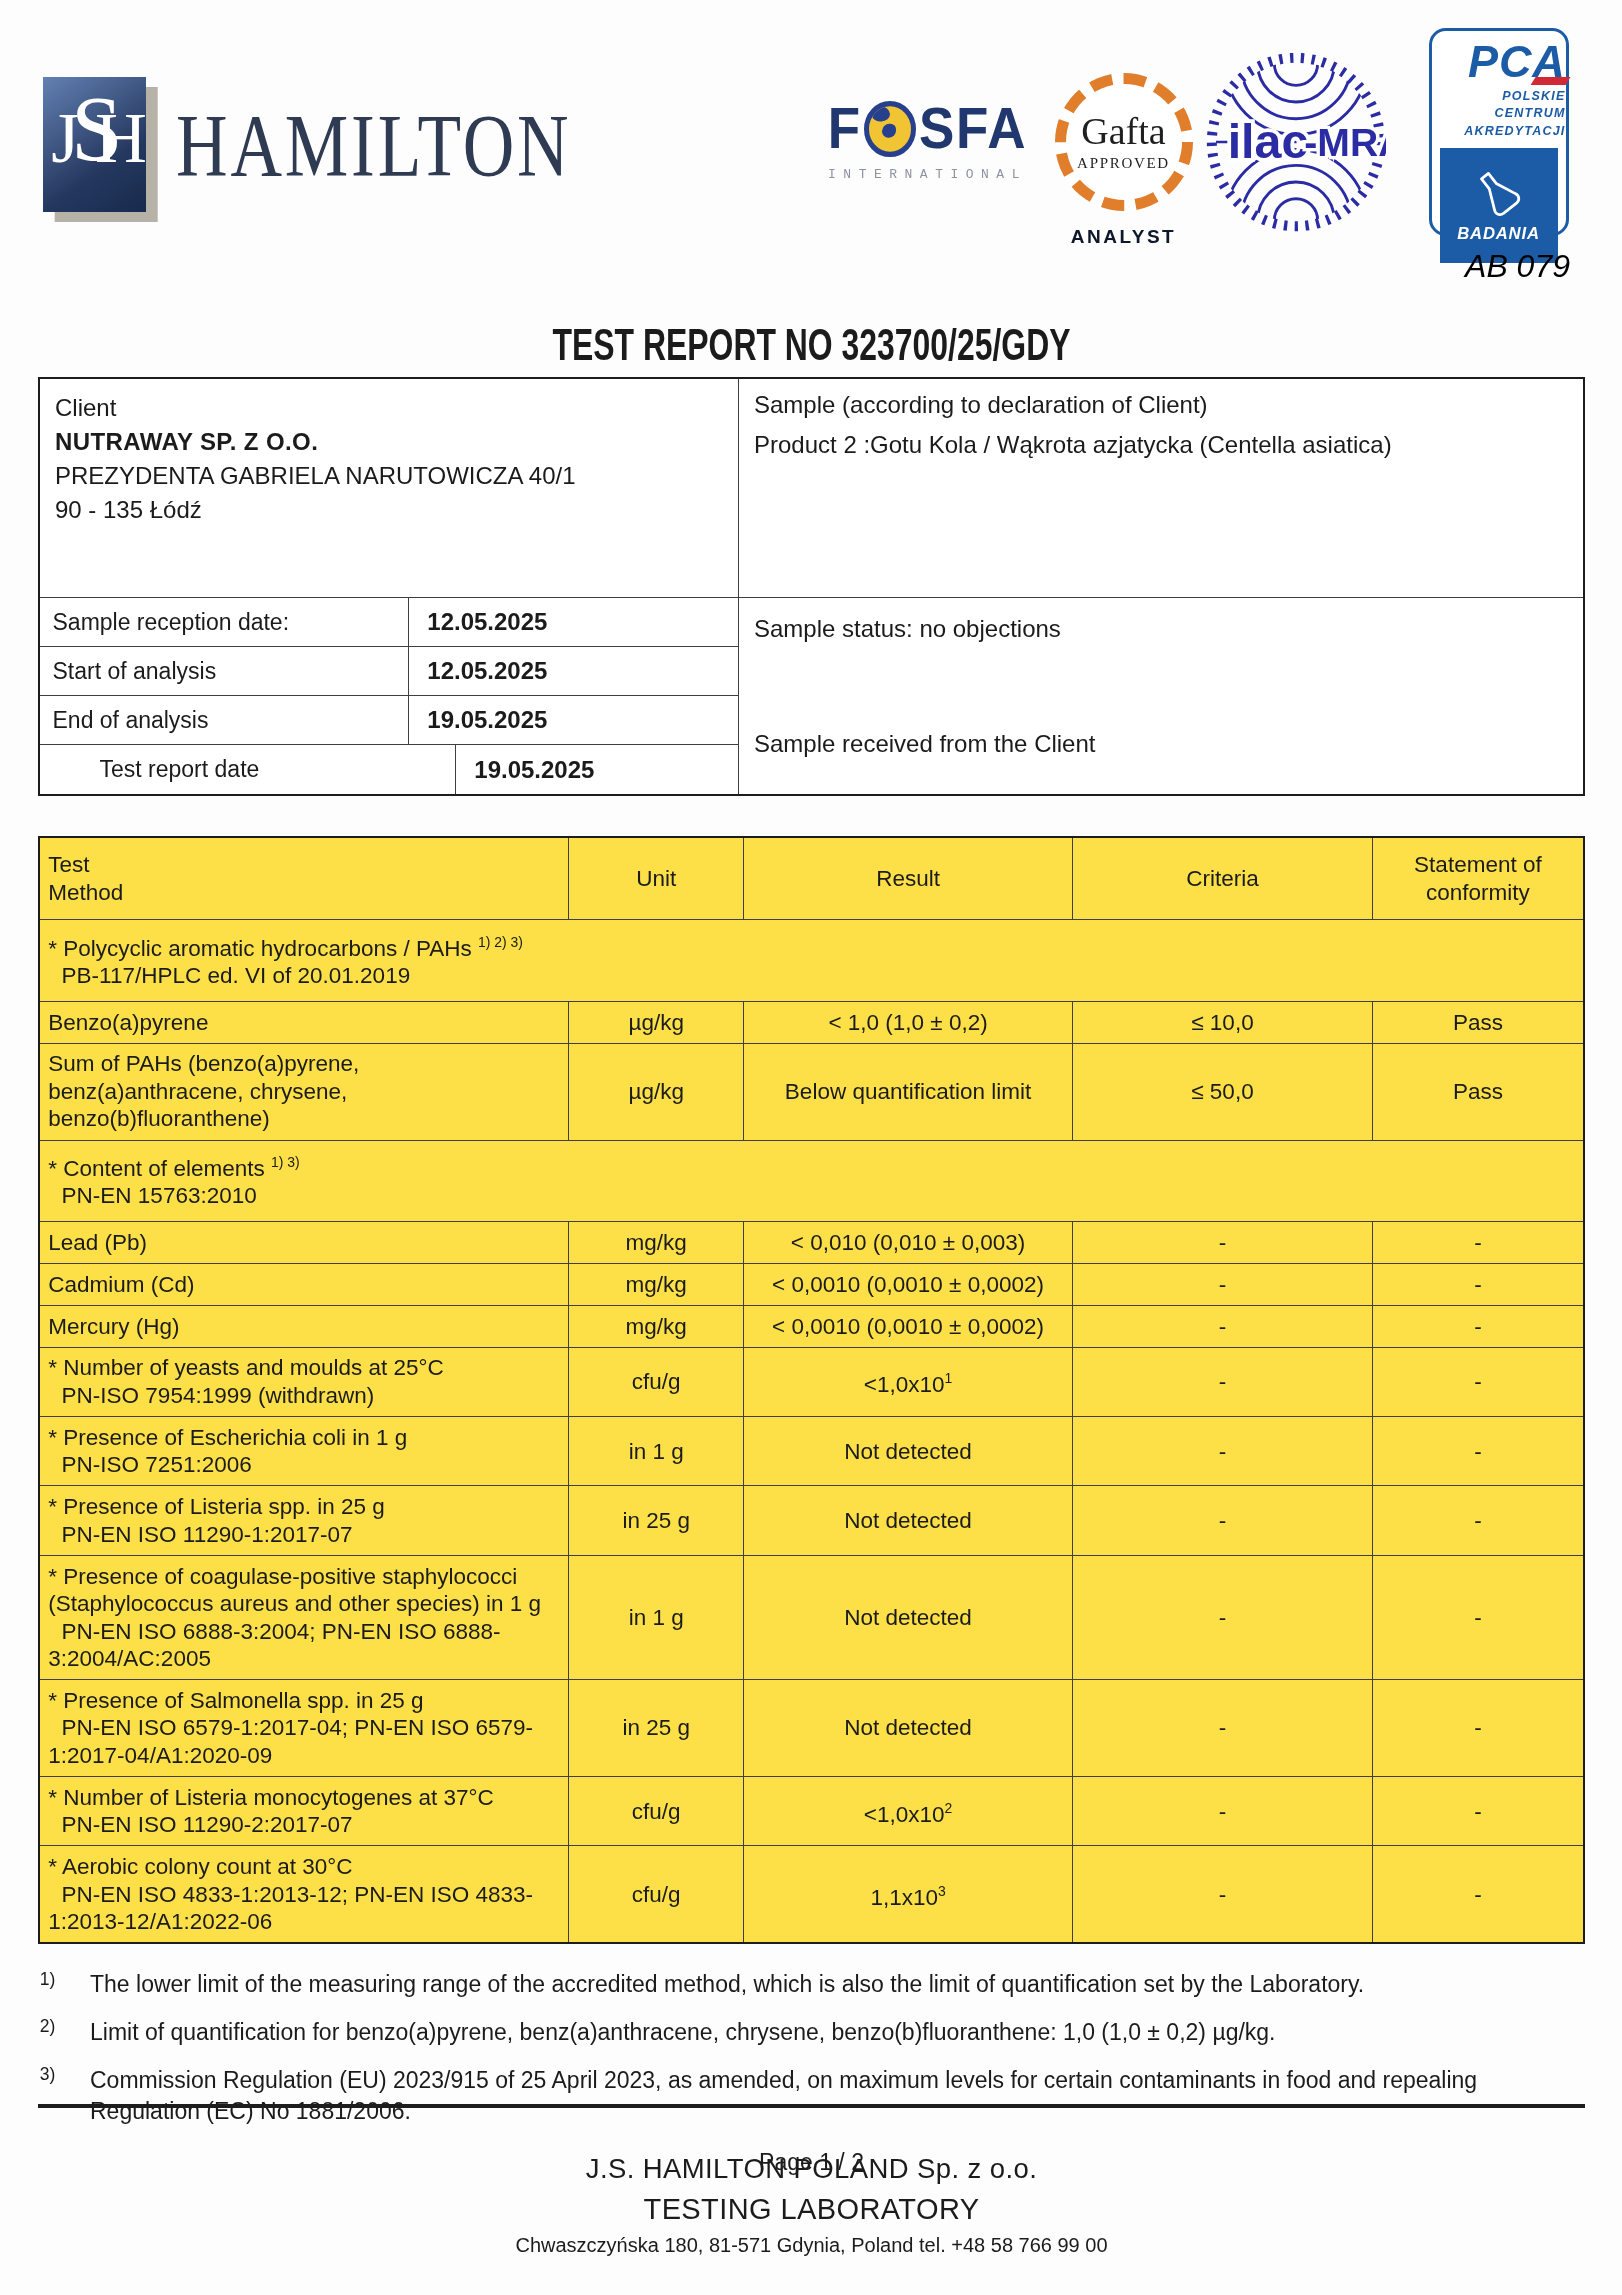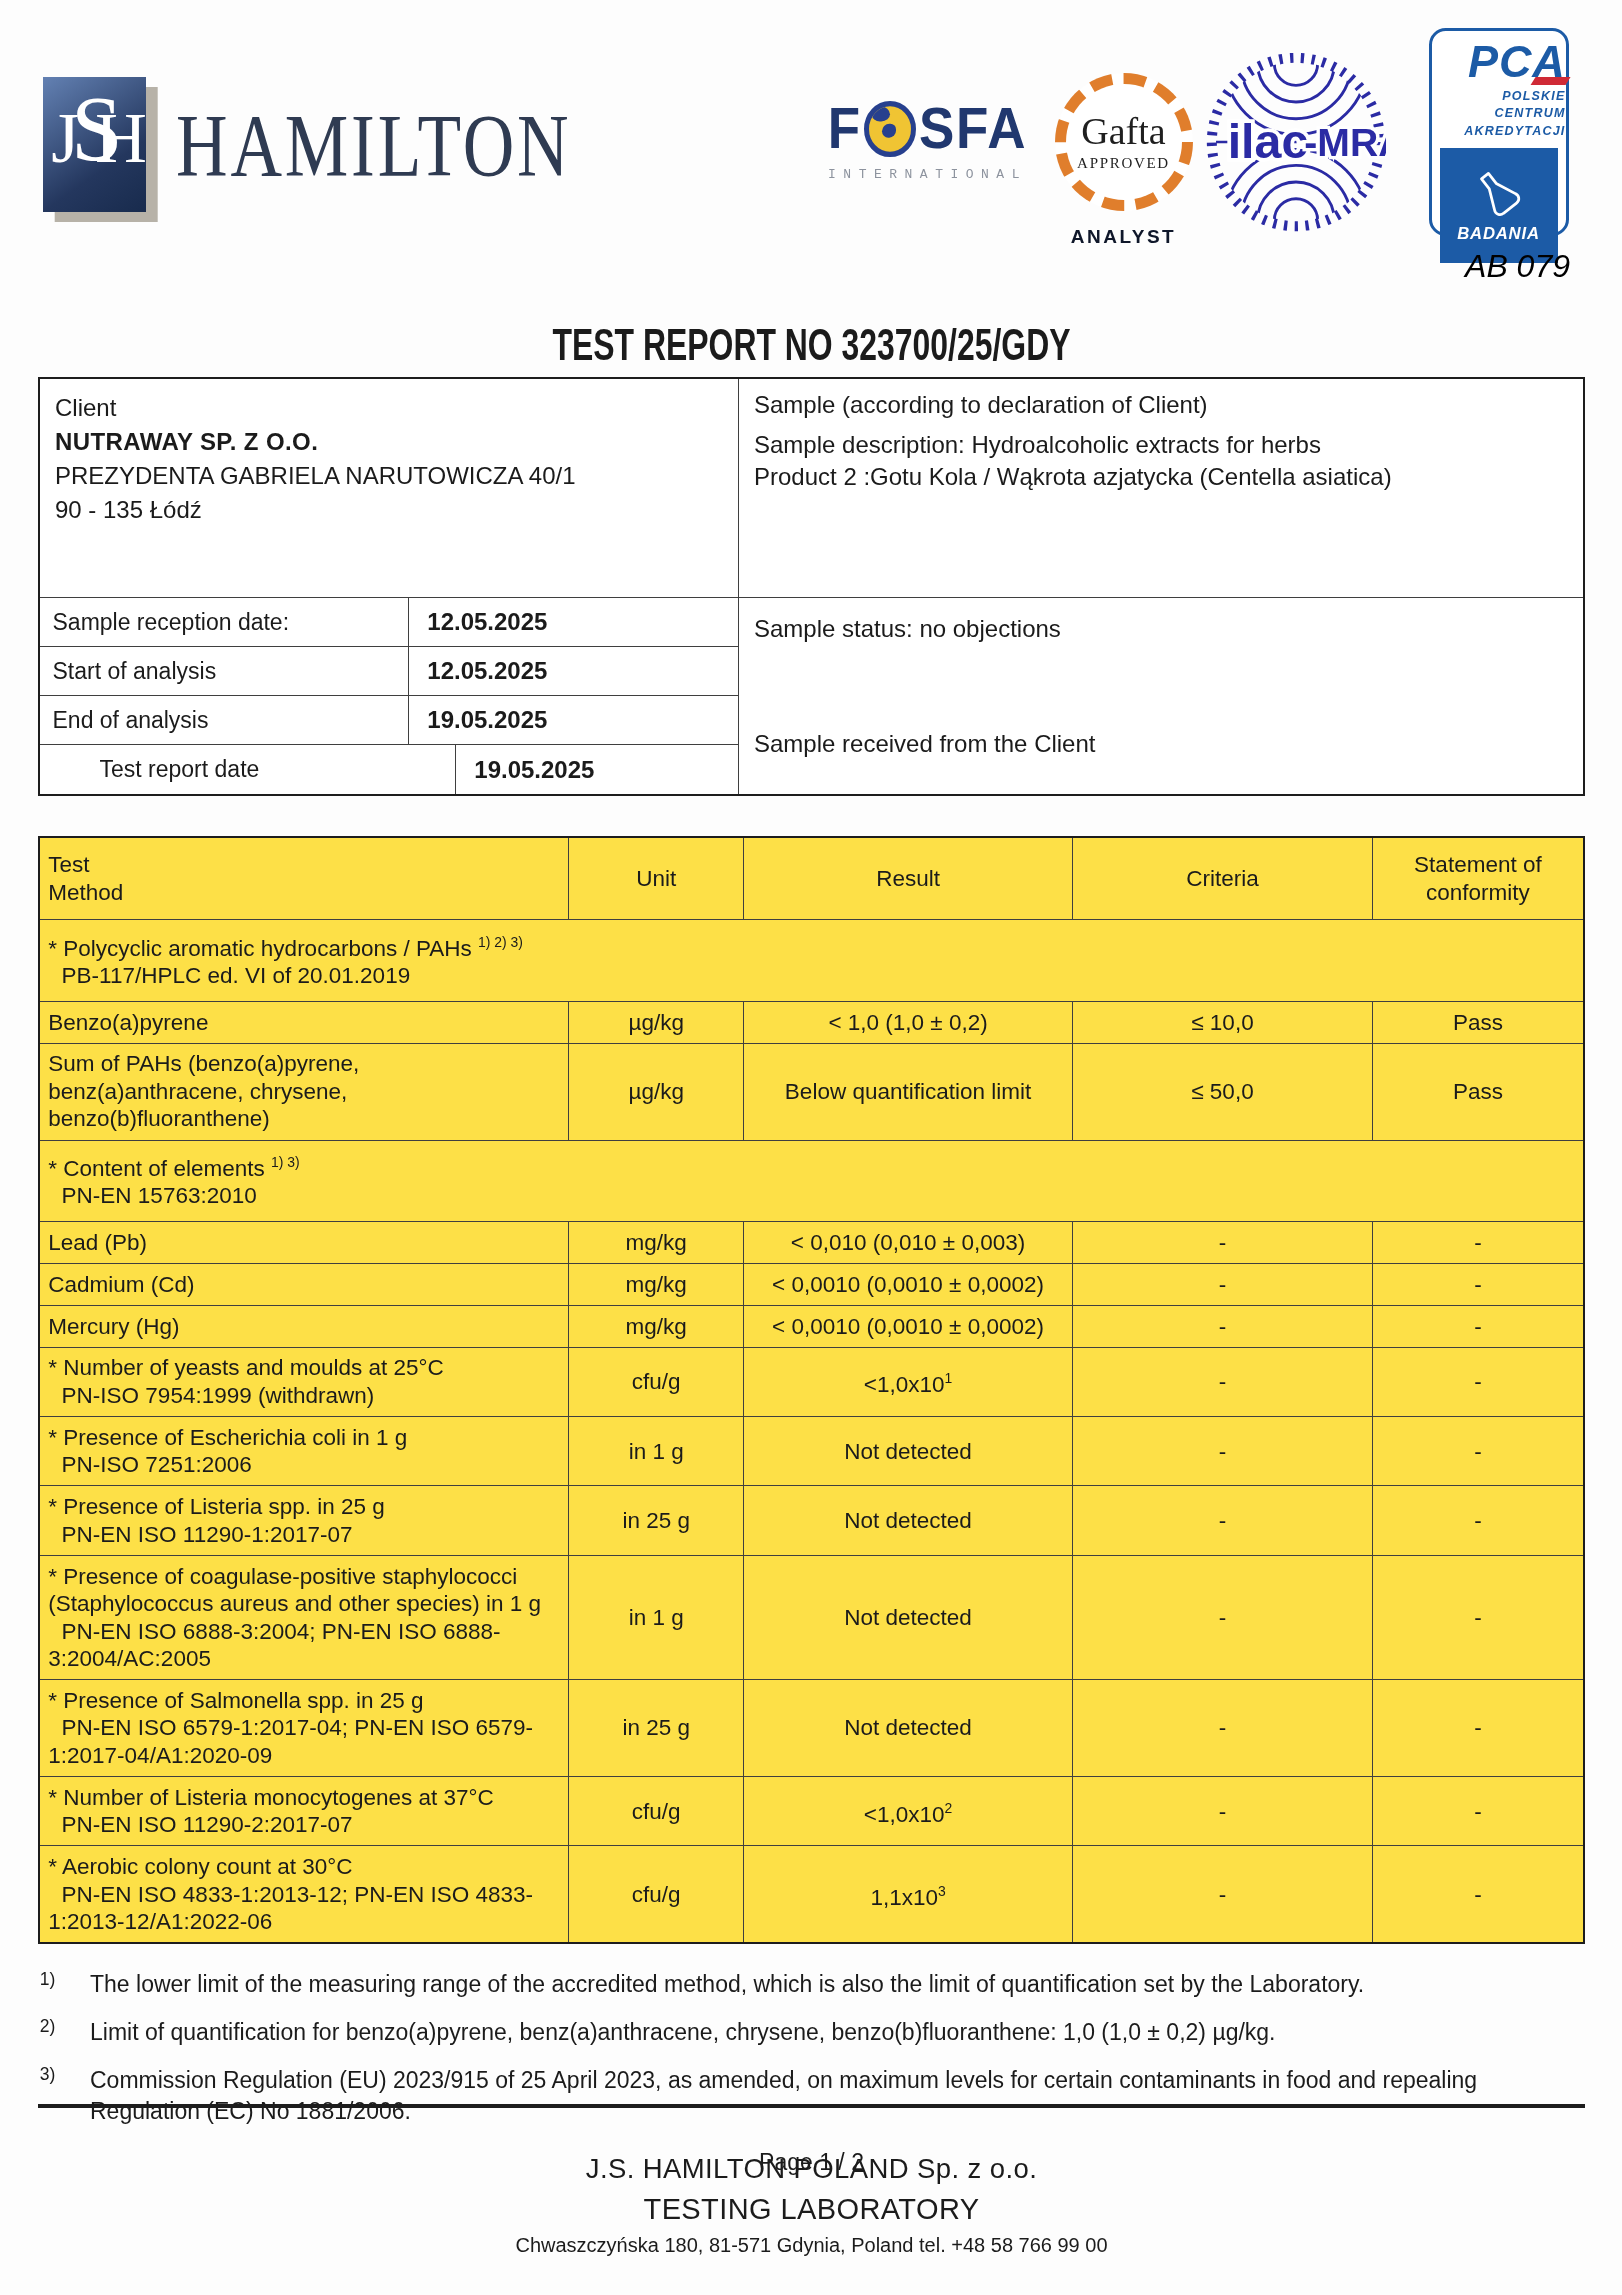"Sample description: Hydroalcoholic" div { html: <div>Sample description: Hydroalcoholic extracts for herbs</div> -> none }
